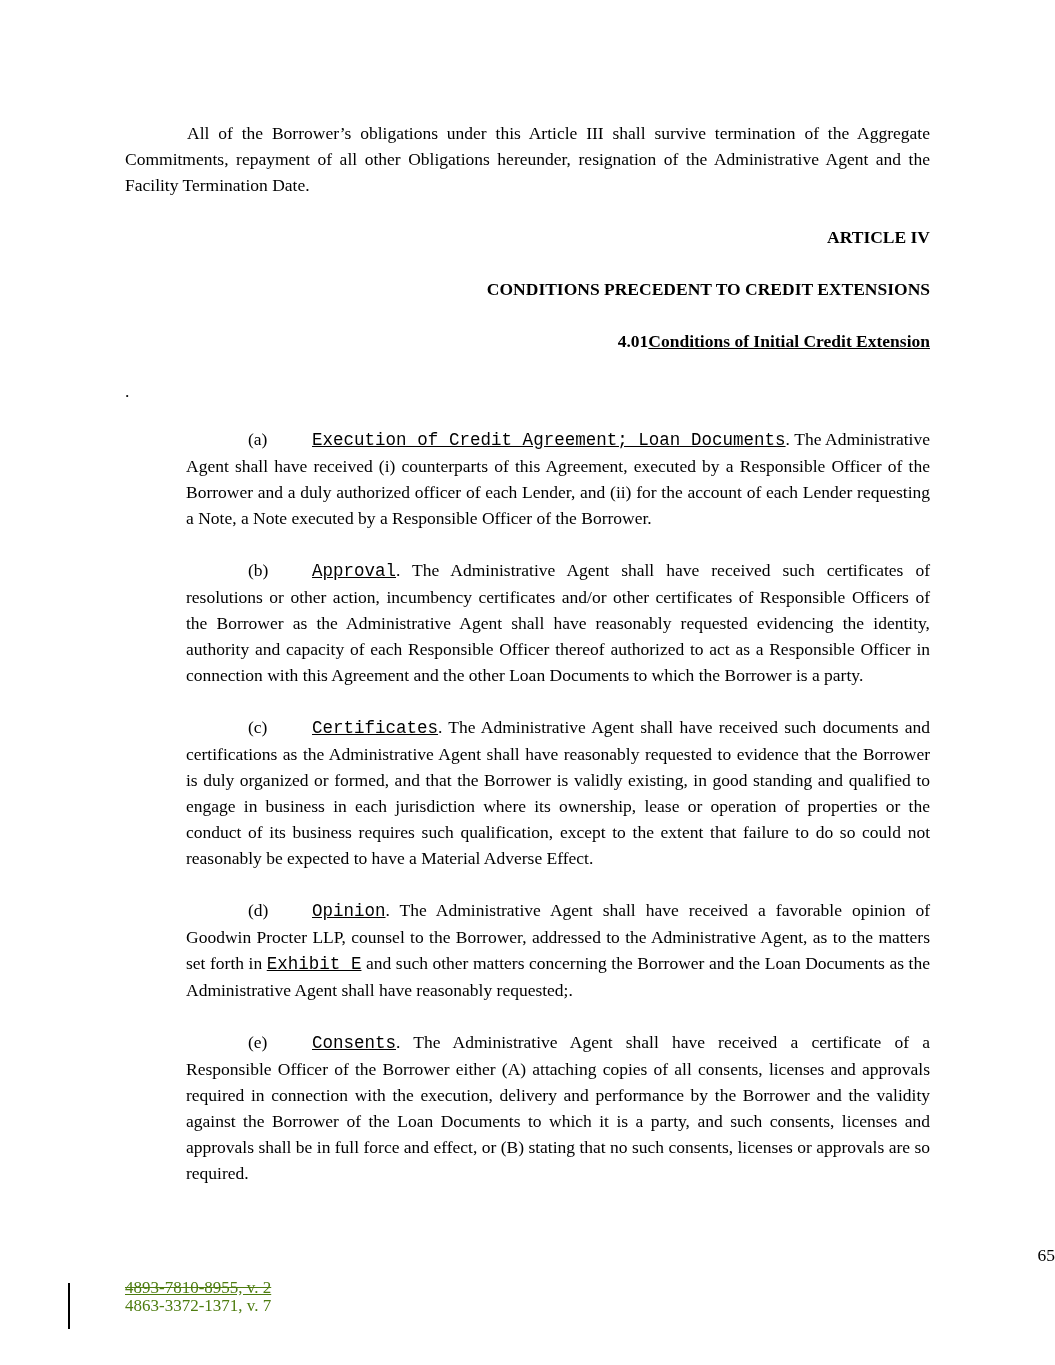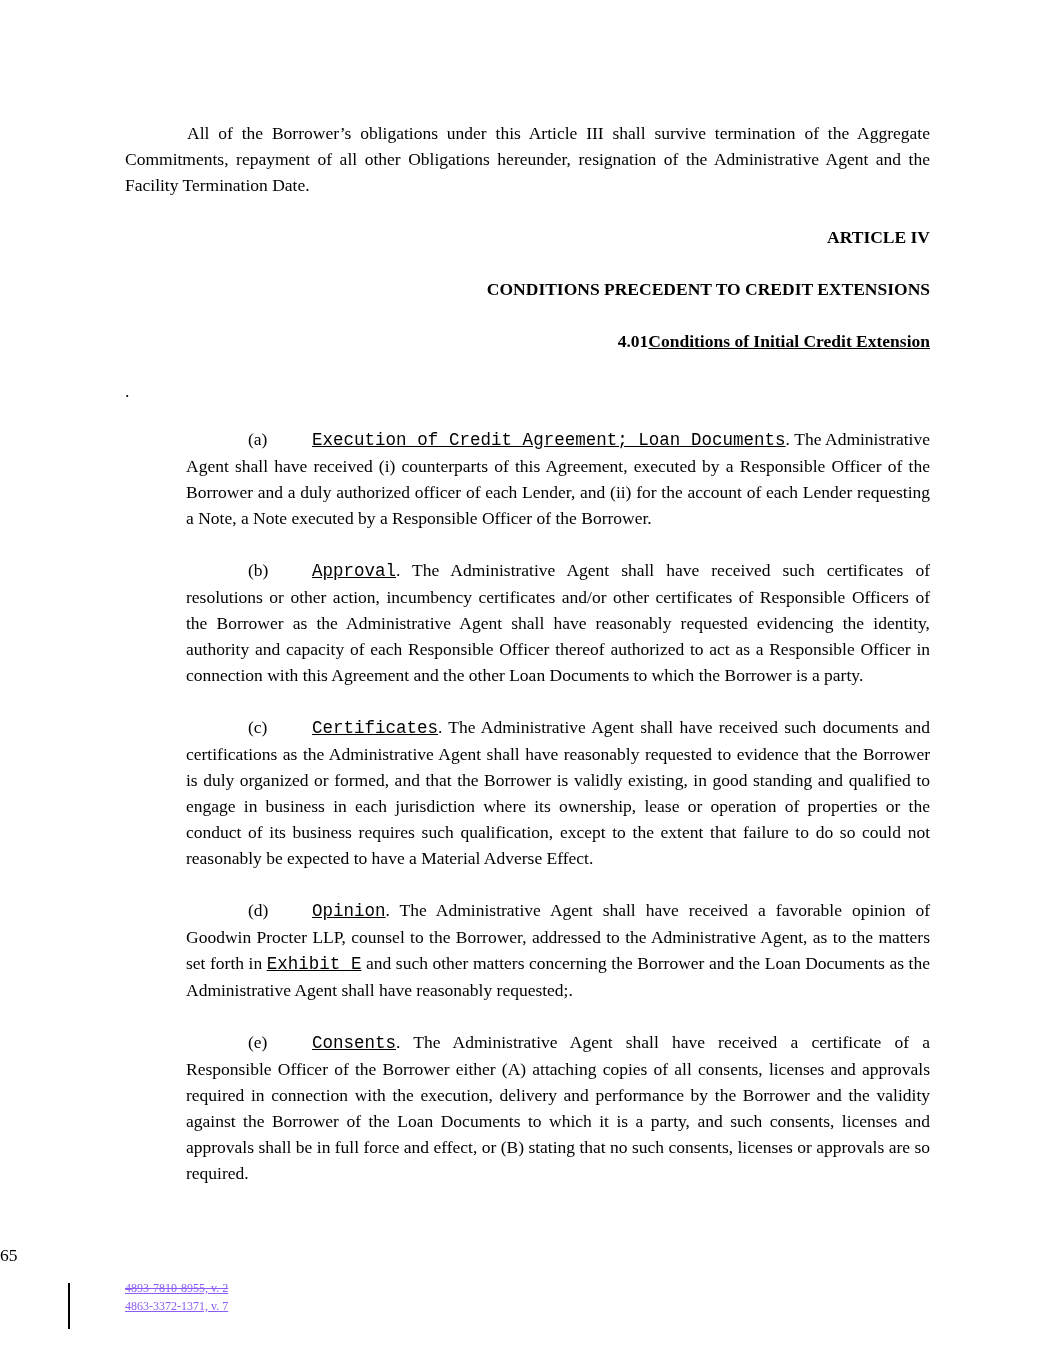"65" .page-number { text-align: left -> right }
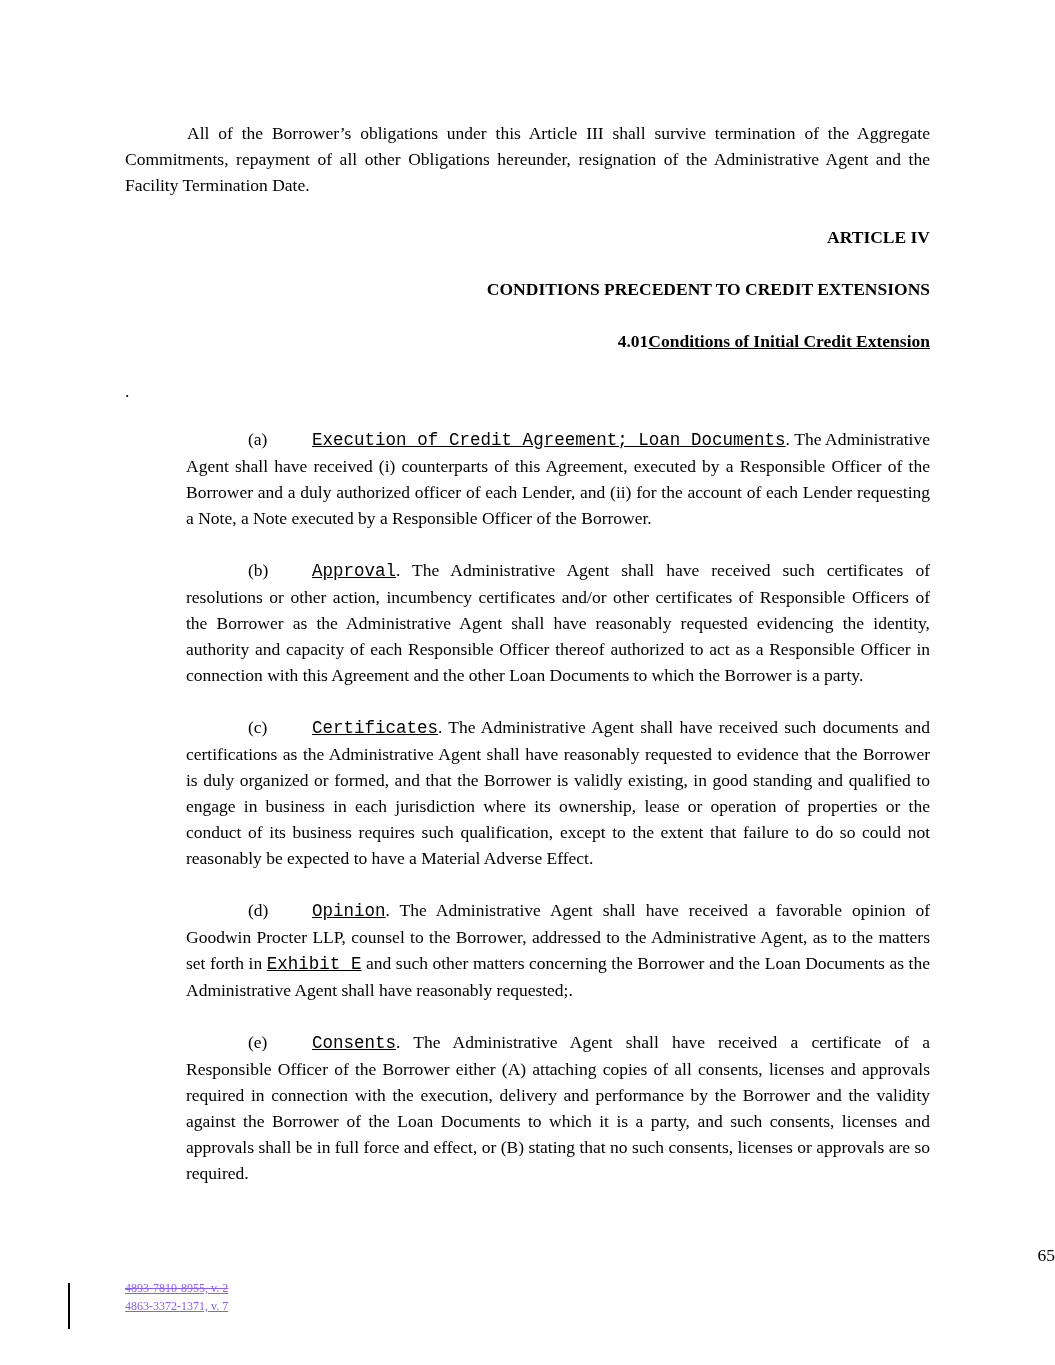"4893-7810-8955, v. 2" .footer-ids { color: #8b5cf6 -> #4d7c0f; font-size: 12px -> 17px }
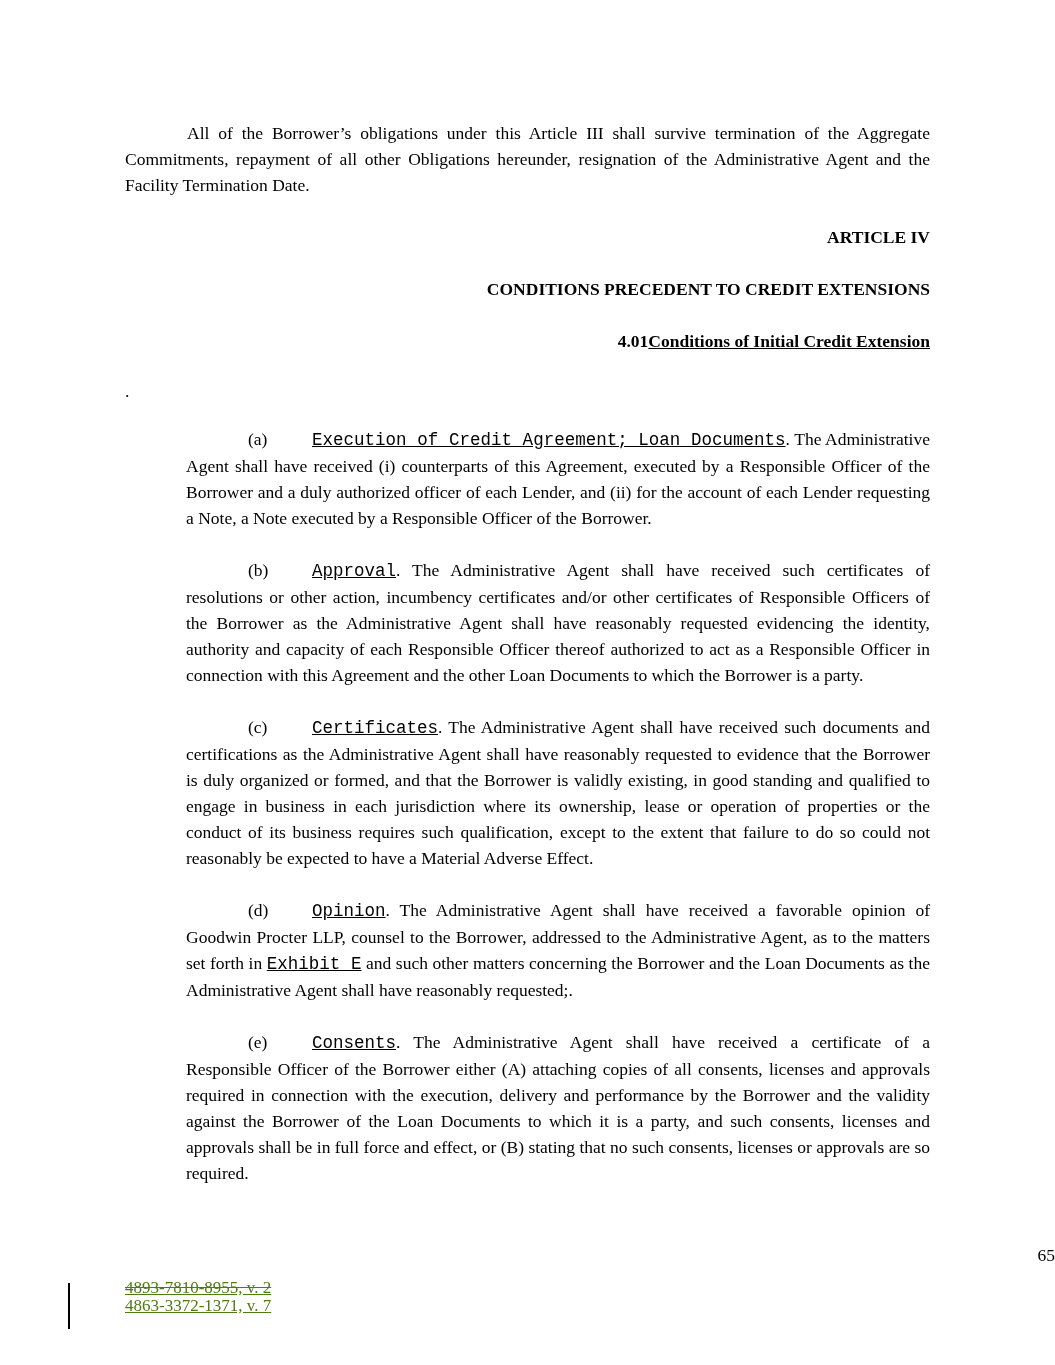"4863-3372-1371, v. 7" .doc-id-new { text-decoration: underline -> none }
